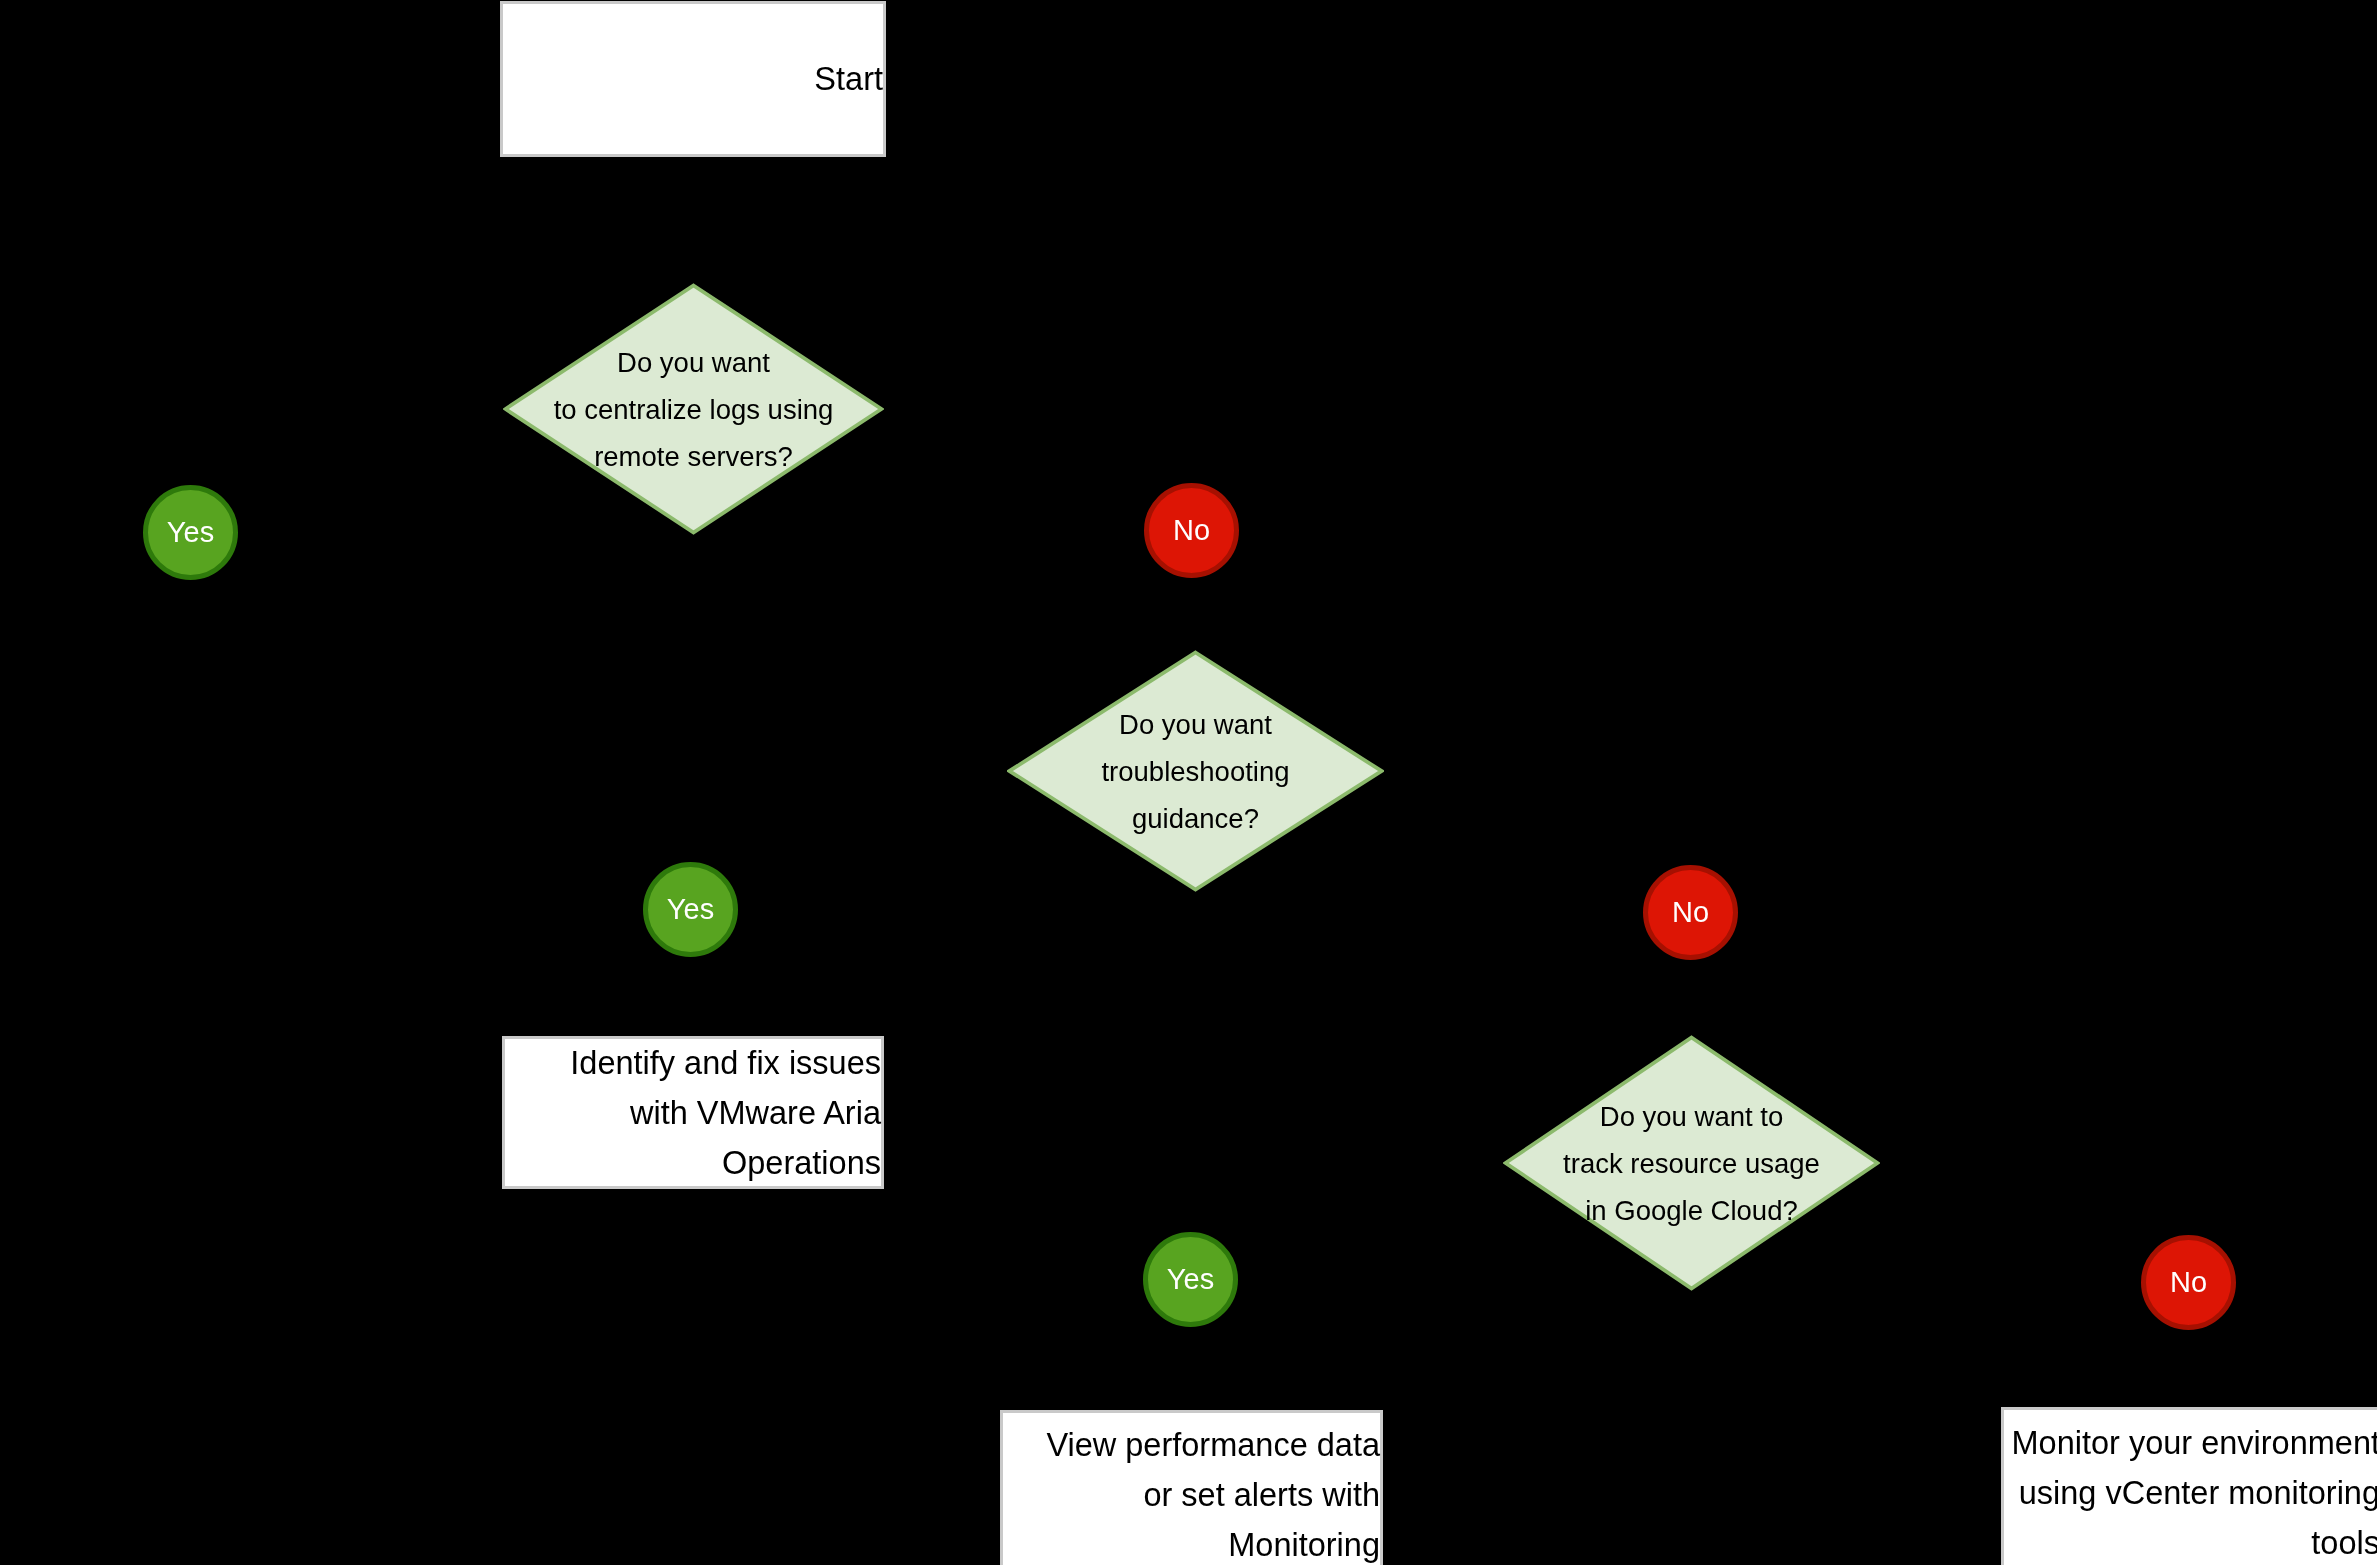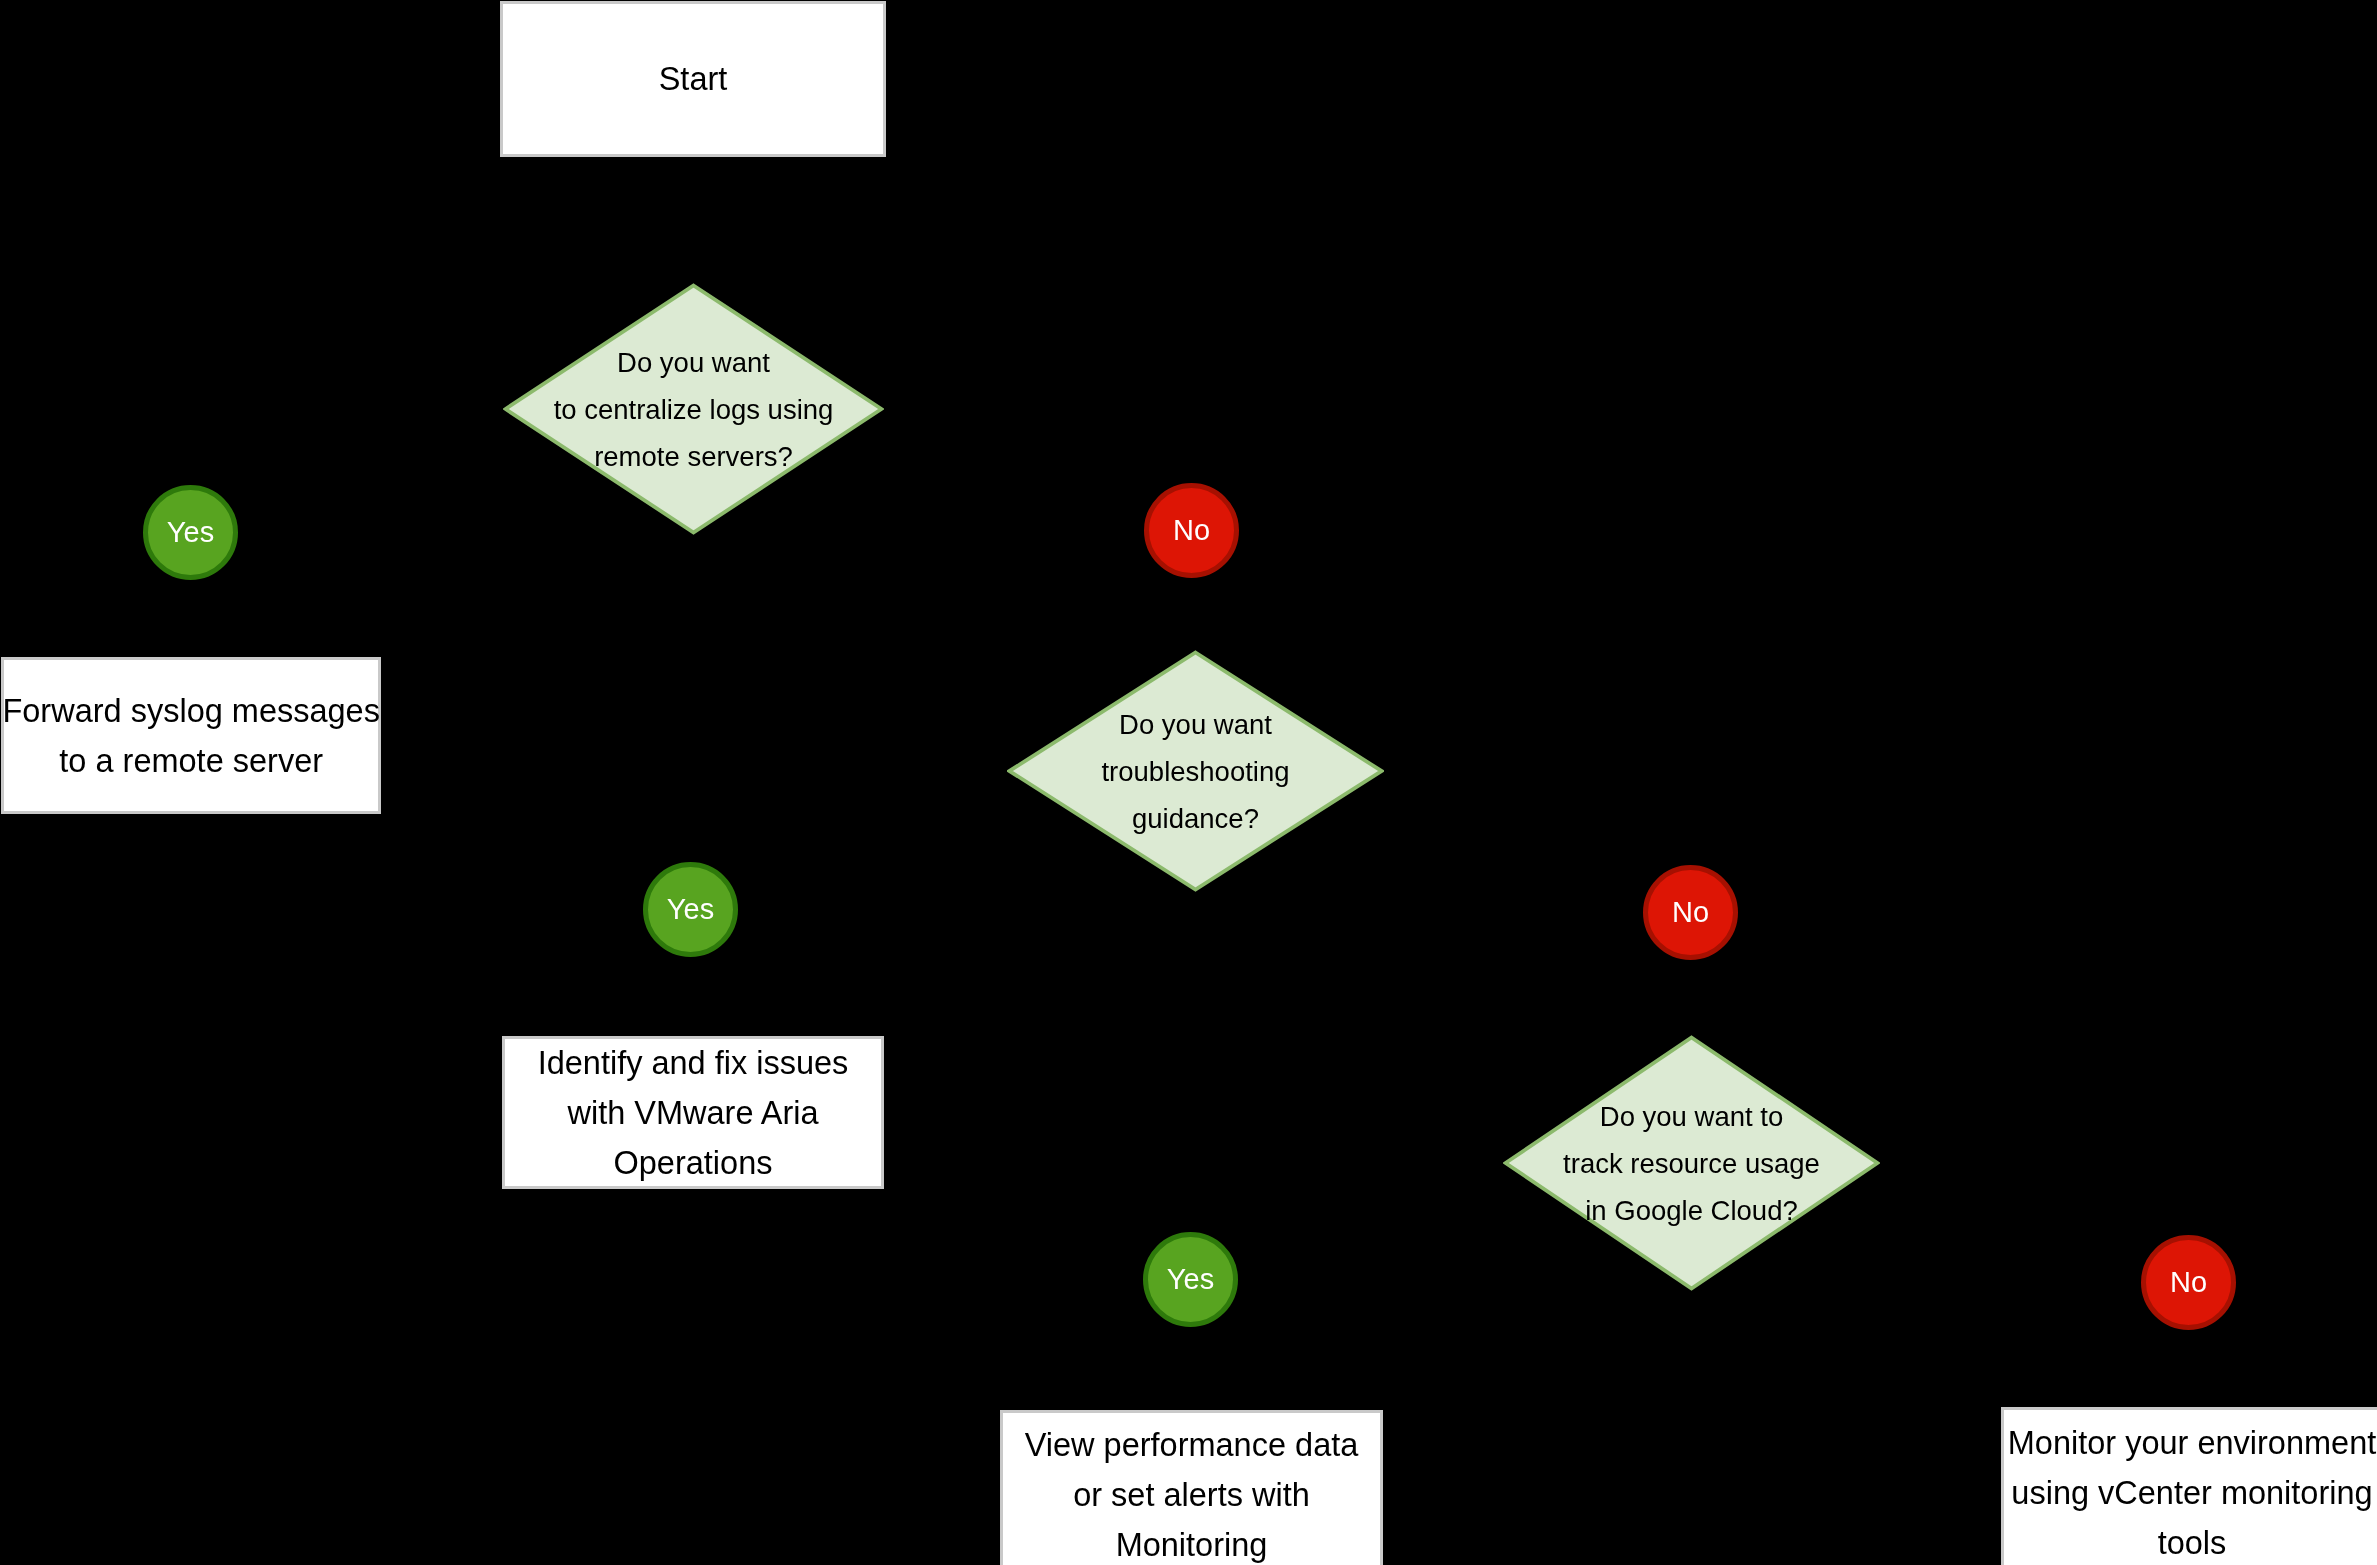"Start" .box { align-items: center -> flex-end }
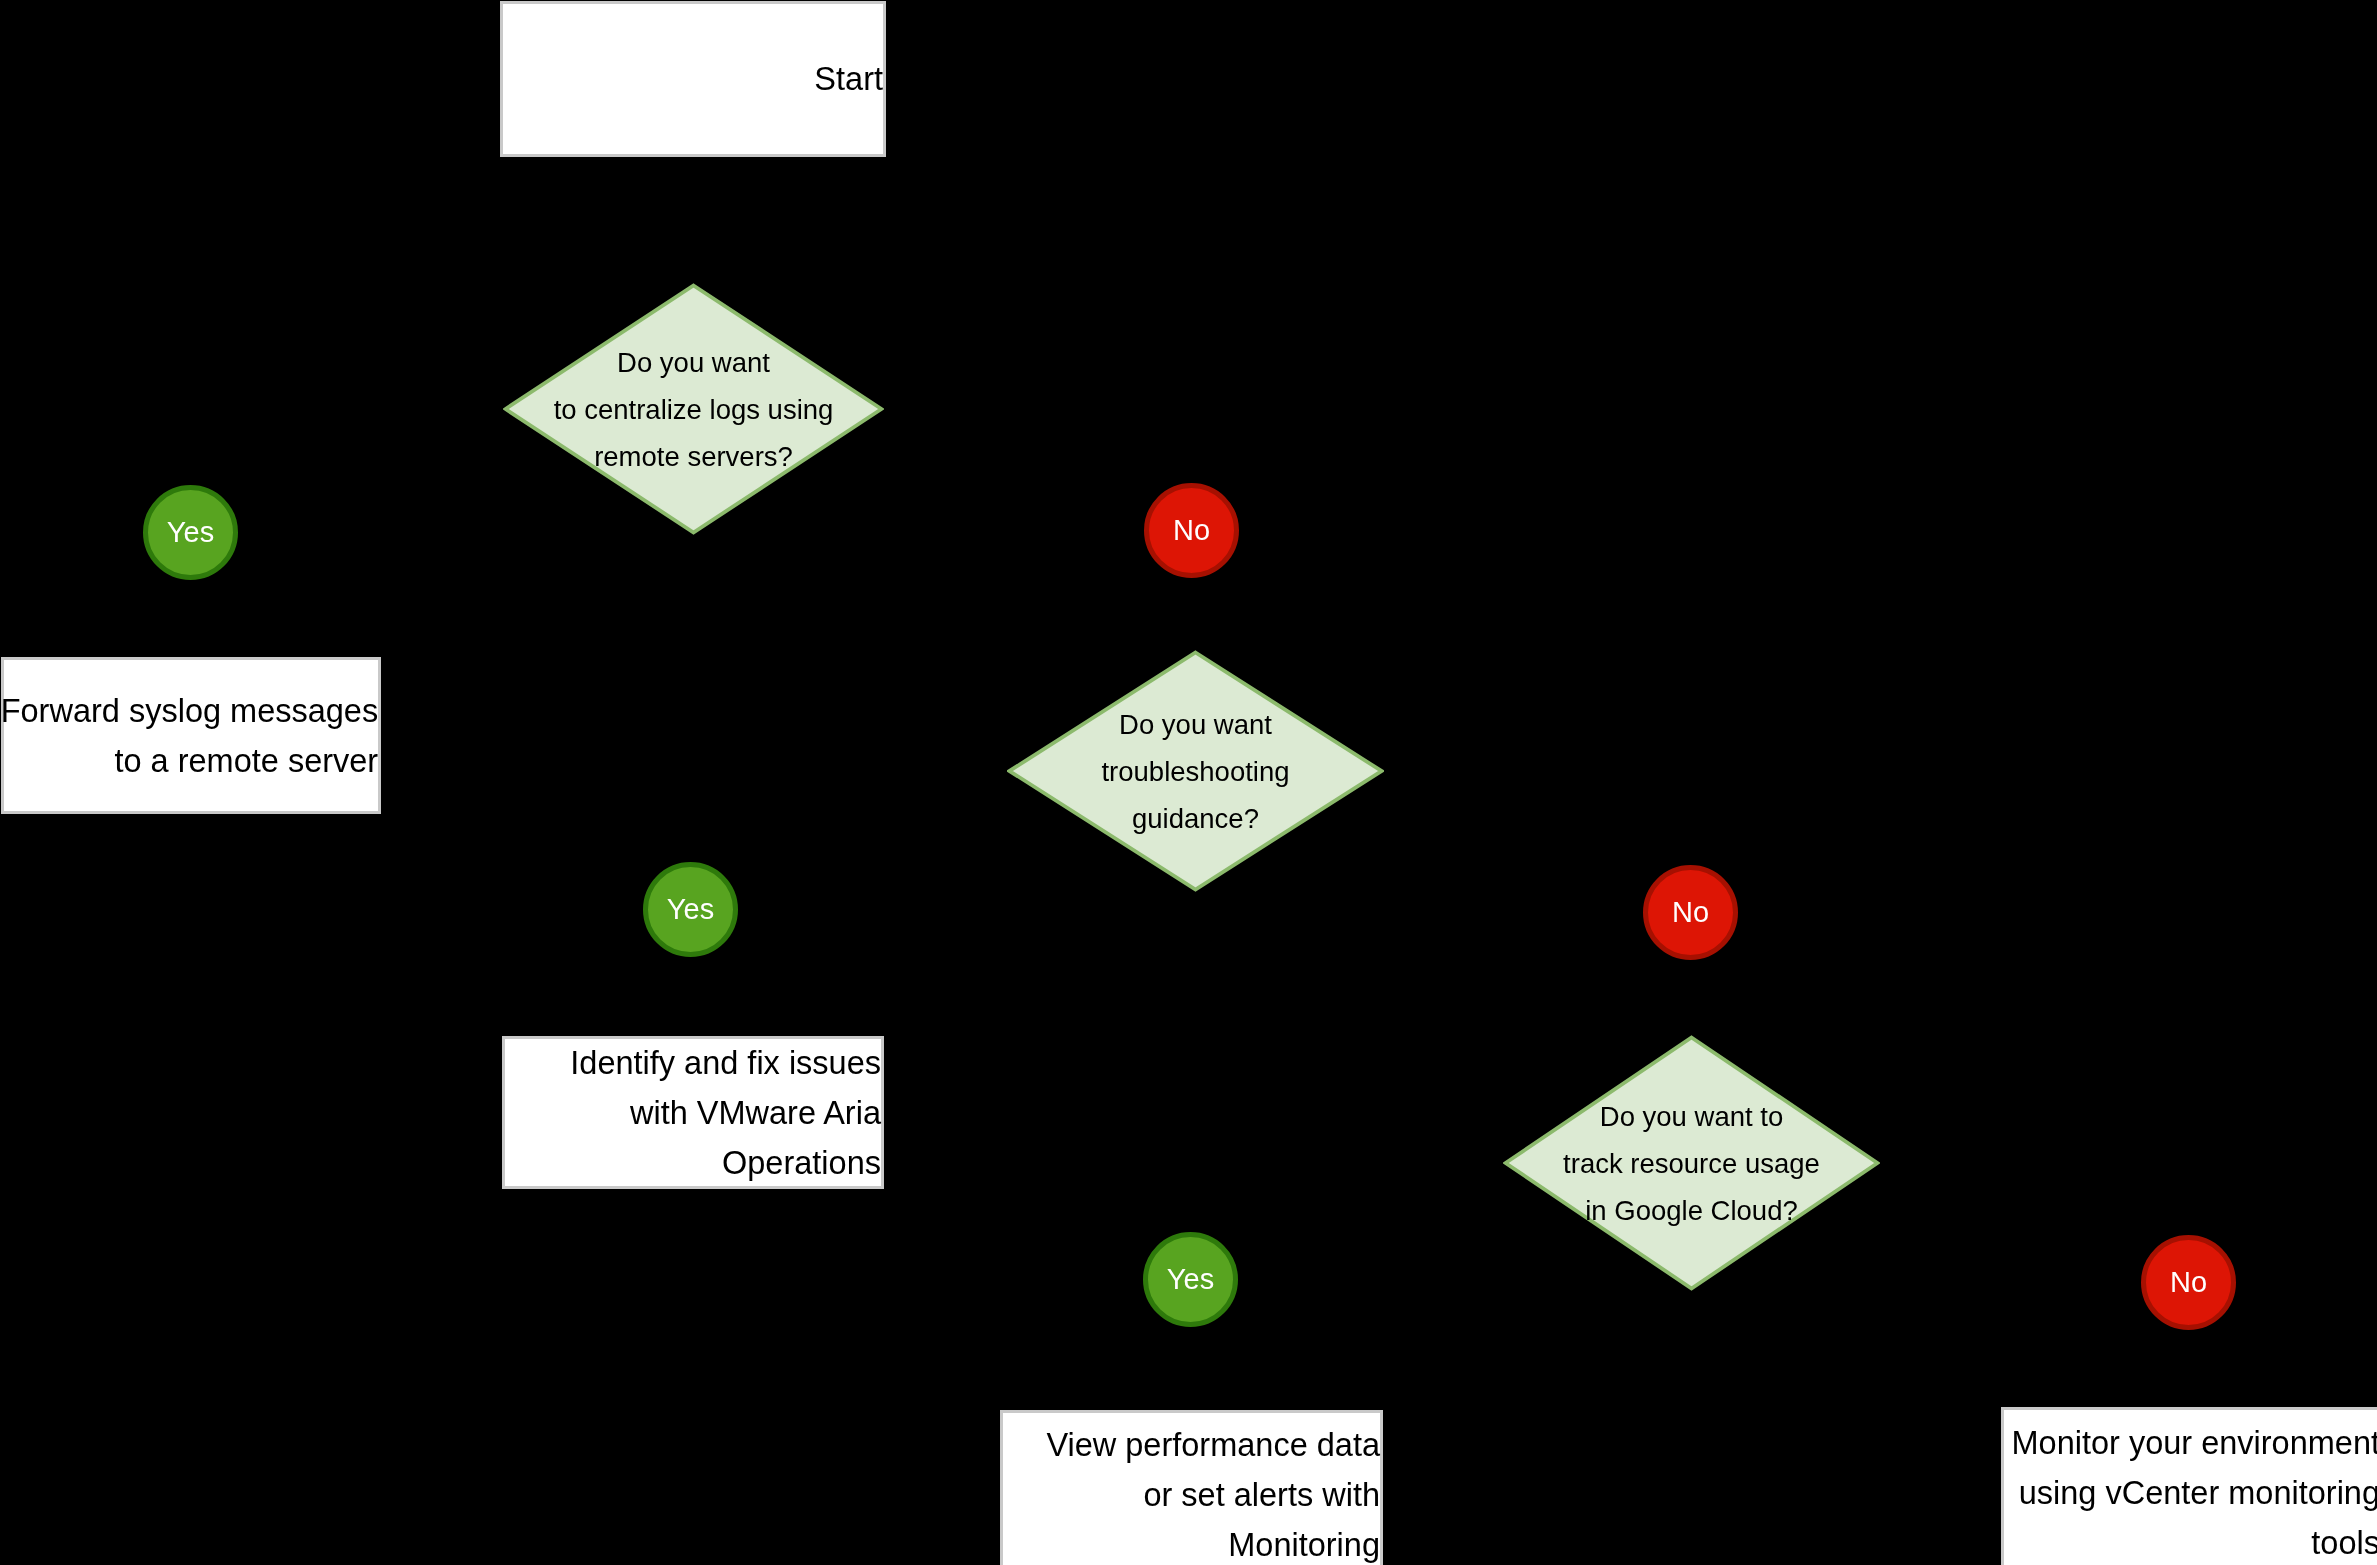"Forward syslog messages" div.box { html: <div> <div>Forward syslog messages</div> <div>to a remote server</div> </div> -> none }
